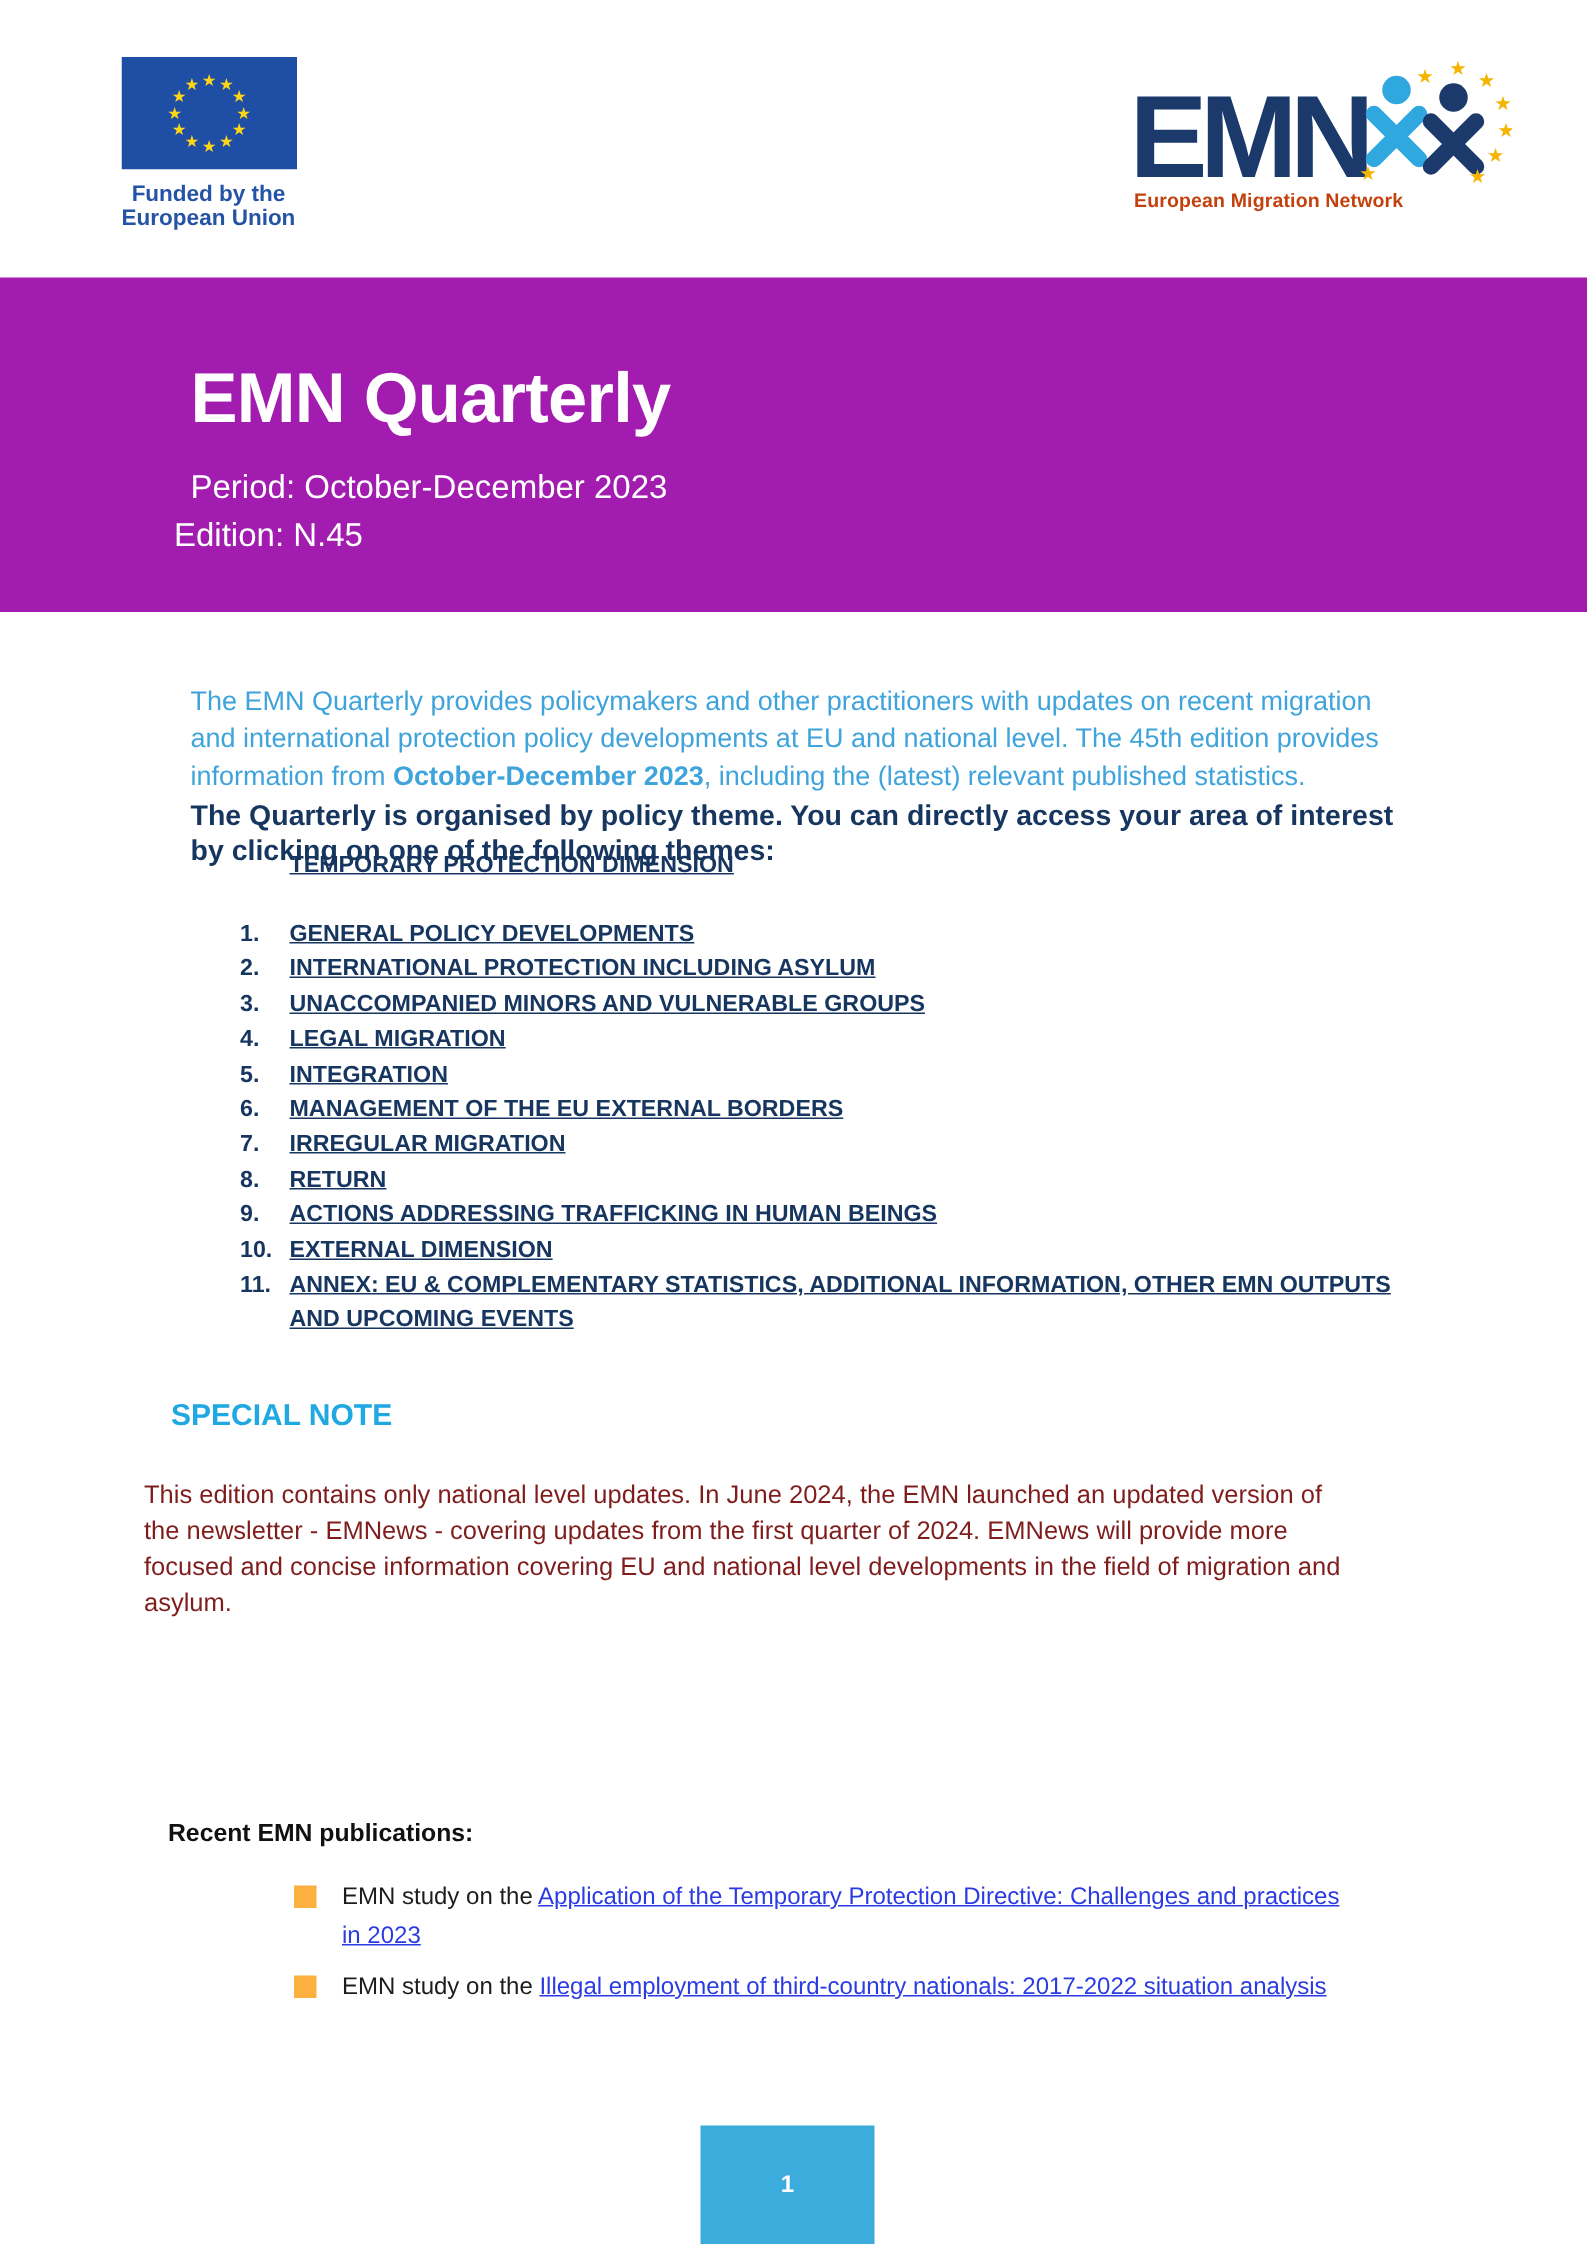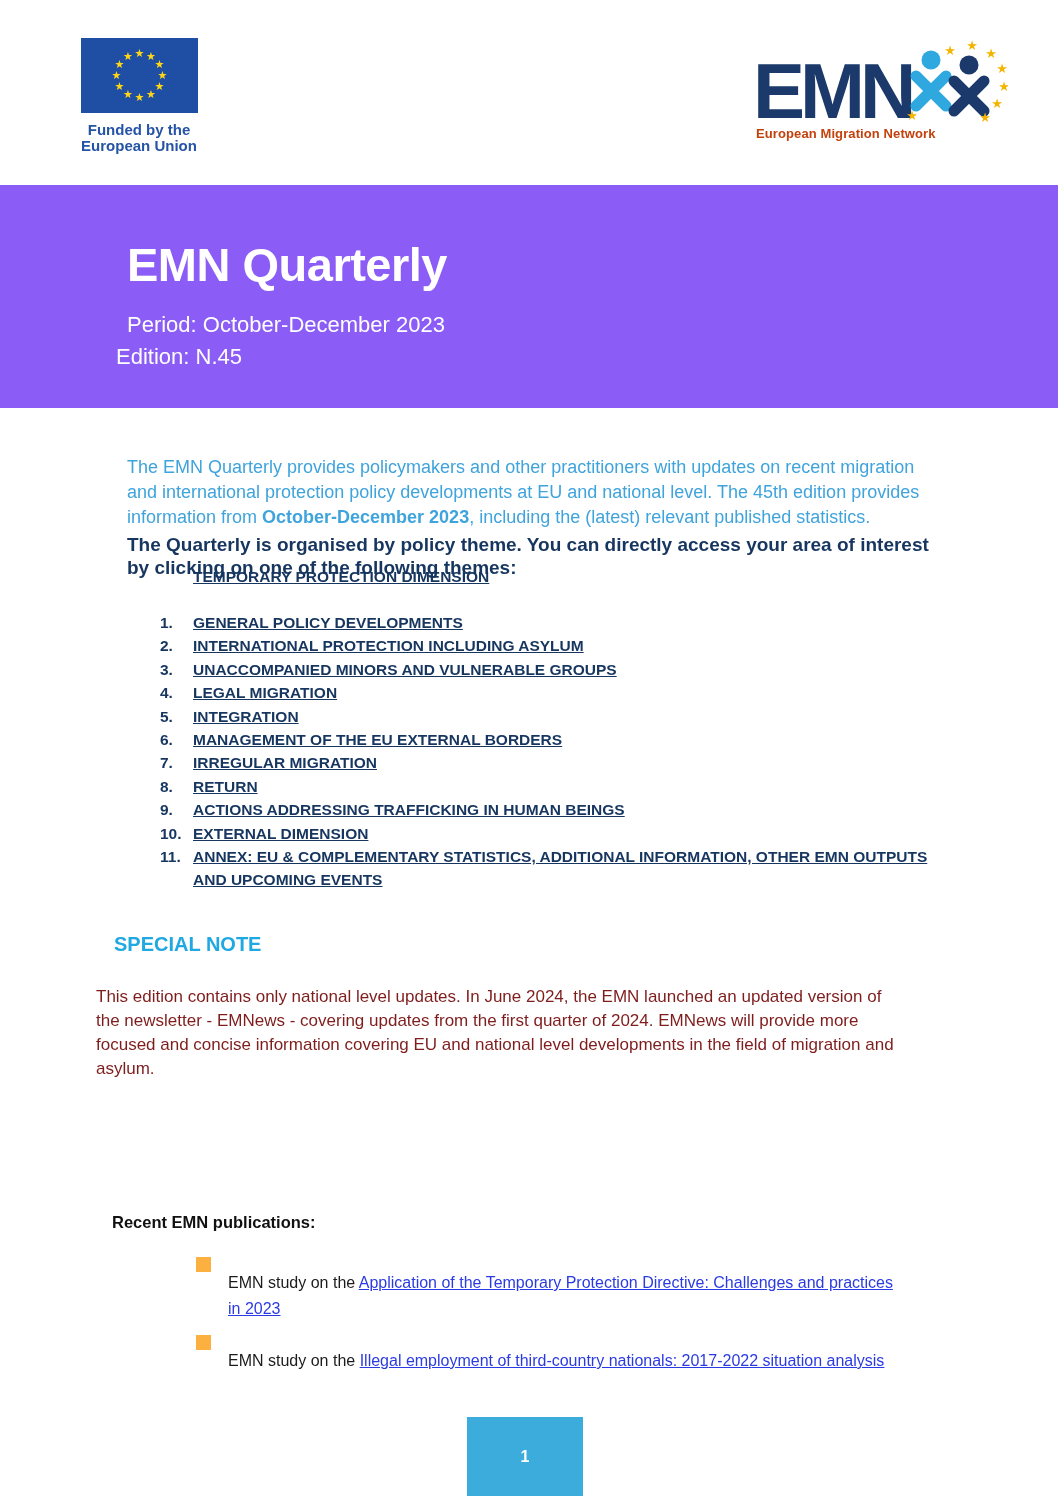"EMN Quarterly" .banner { background: #8b5cf6 -> #a21caf }
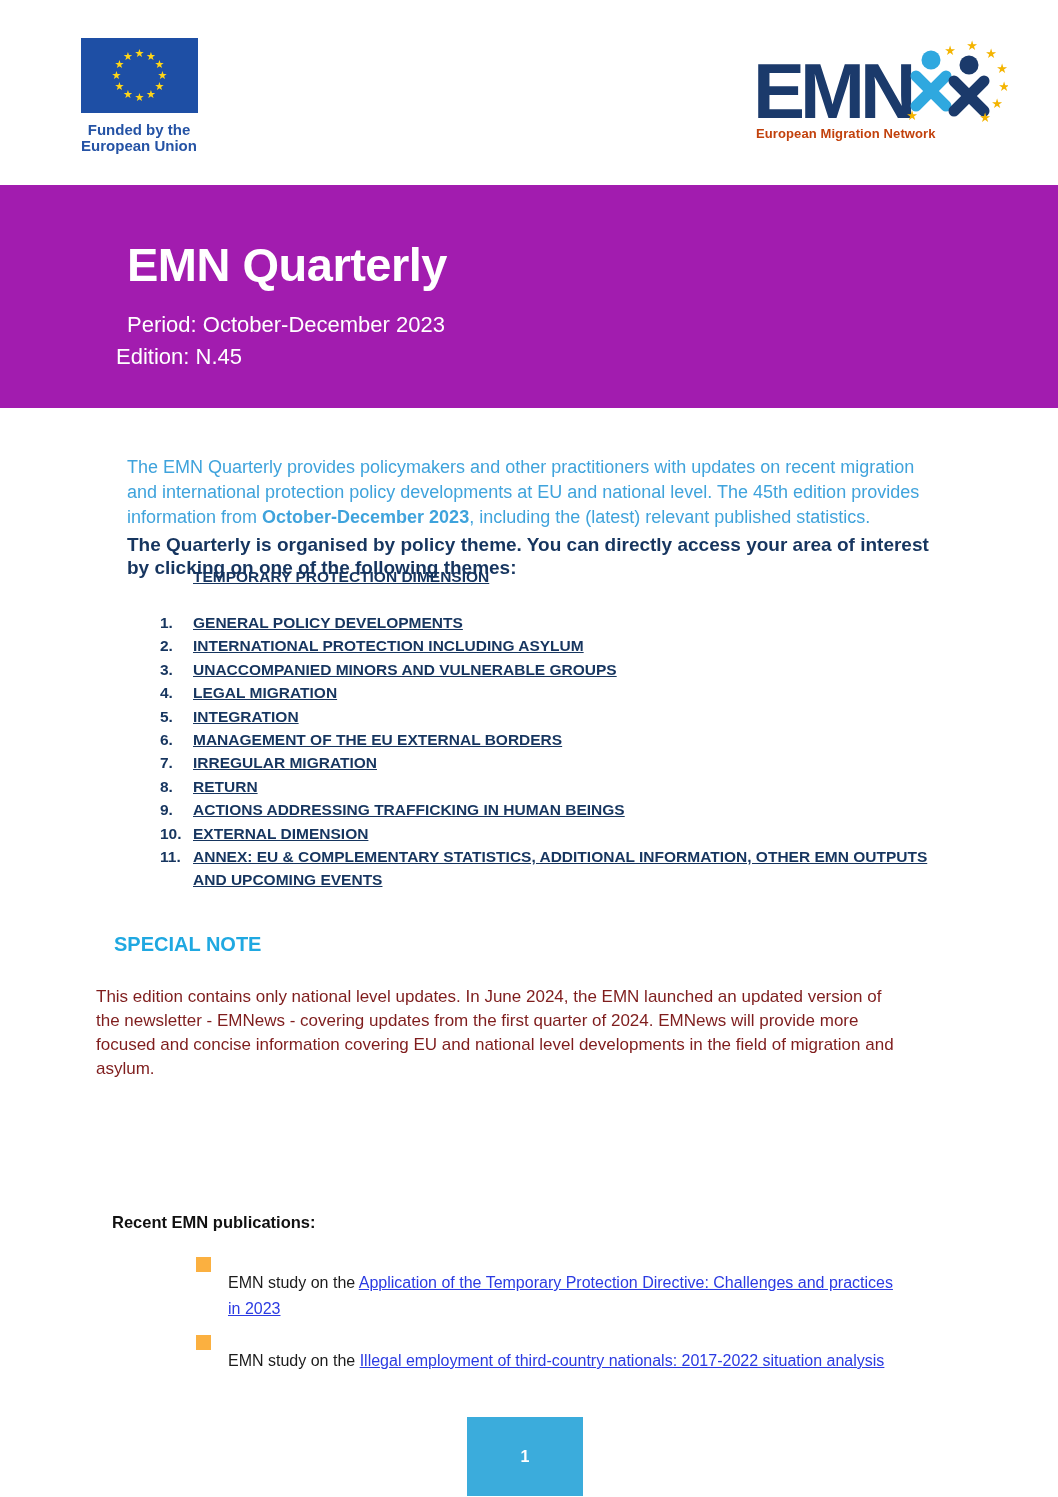"EMN study on the Application" .pub-text { margin-top: 18px -> none }
